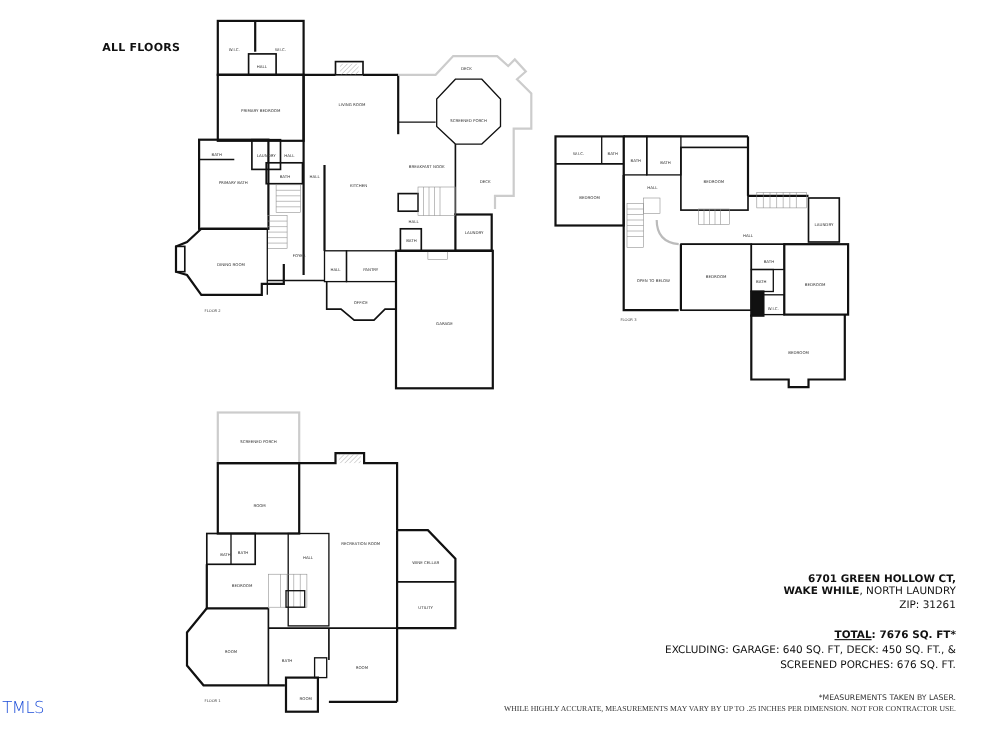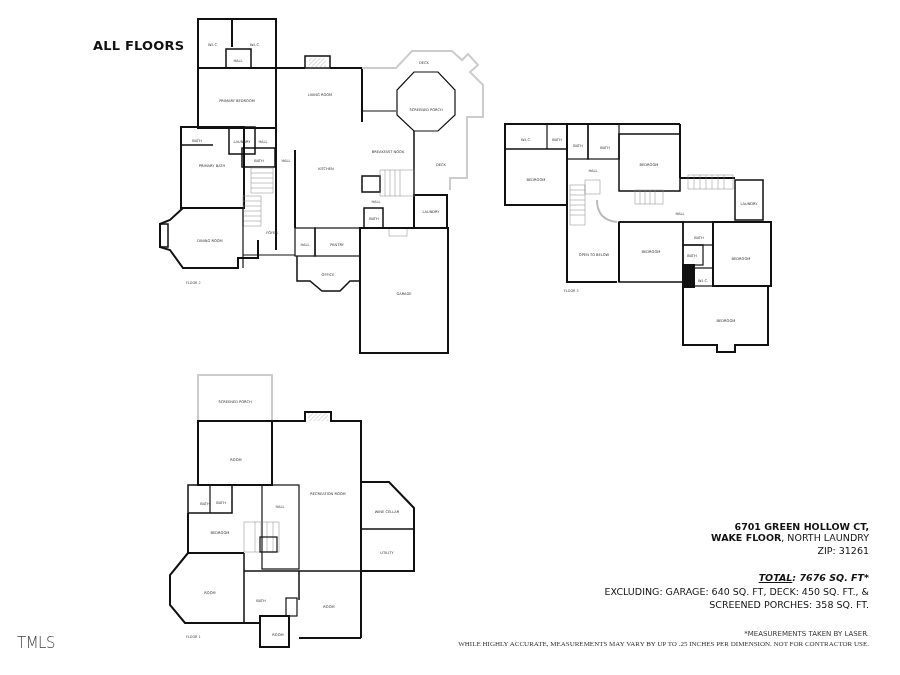"ALL FLOORS" .title { font-size: 13px -> 10px }
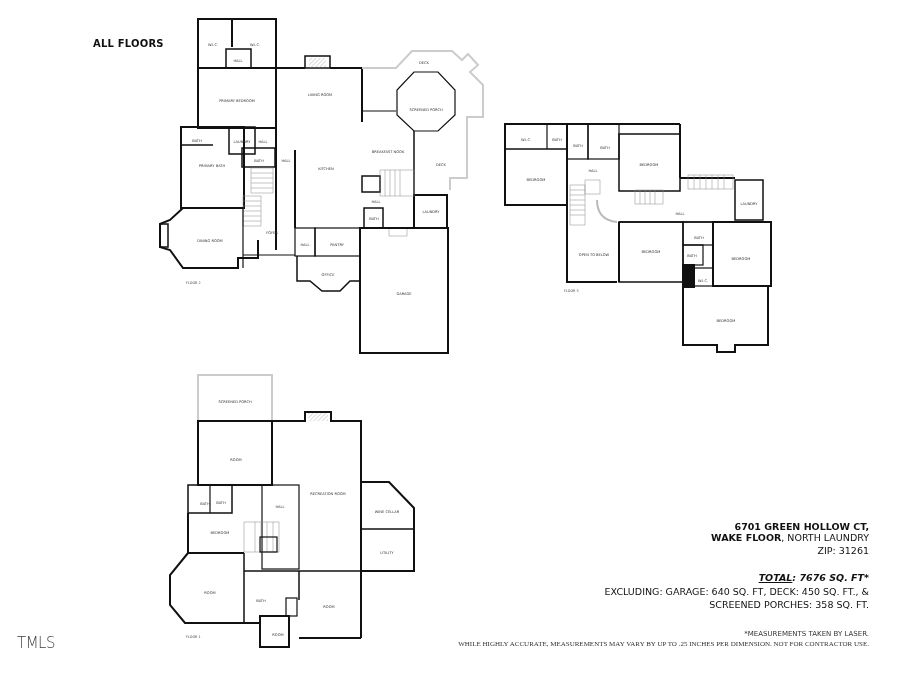"WAKE FLOOR" b { text: FLOOR -> WHILE }
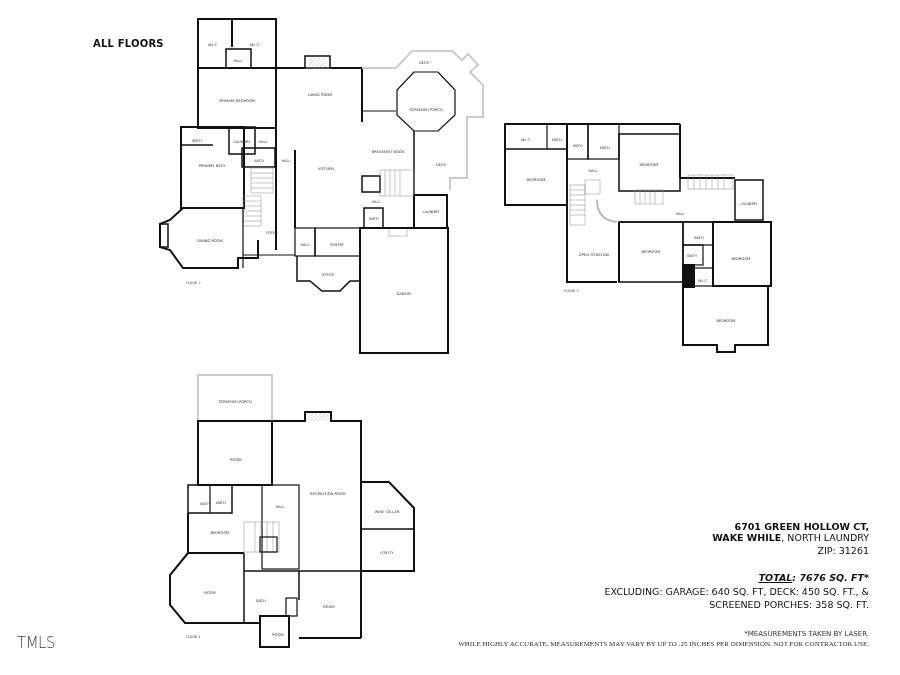"TOTAL: 7676 SQ. FT*" .total { font-style: italic -> none }
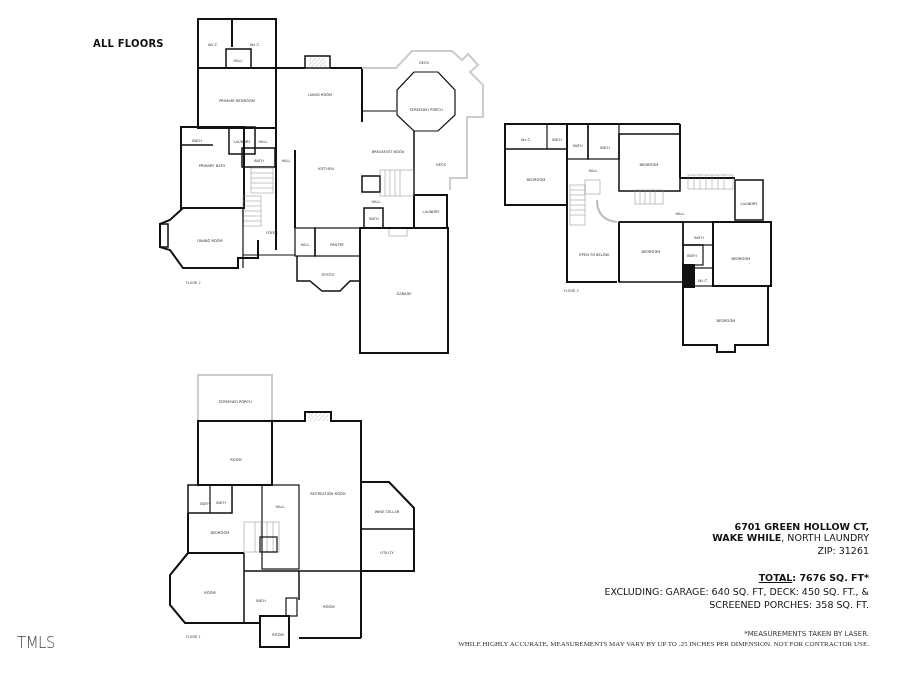"SCREENED PORCHES: 358 SQ. FT." div.info { text: 358 -> 676 }
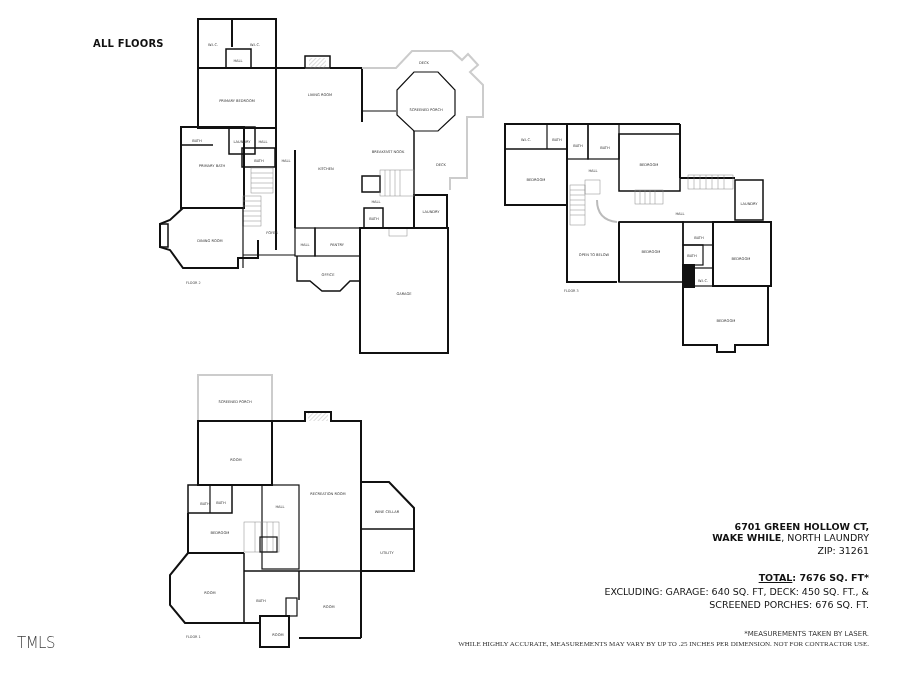"TMLS" .mls { color: #404040 -> #1d4ed8; left: 17px -> 2px }
